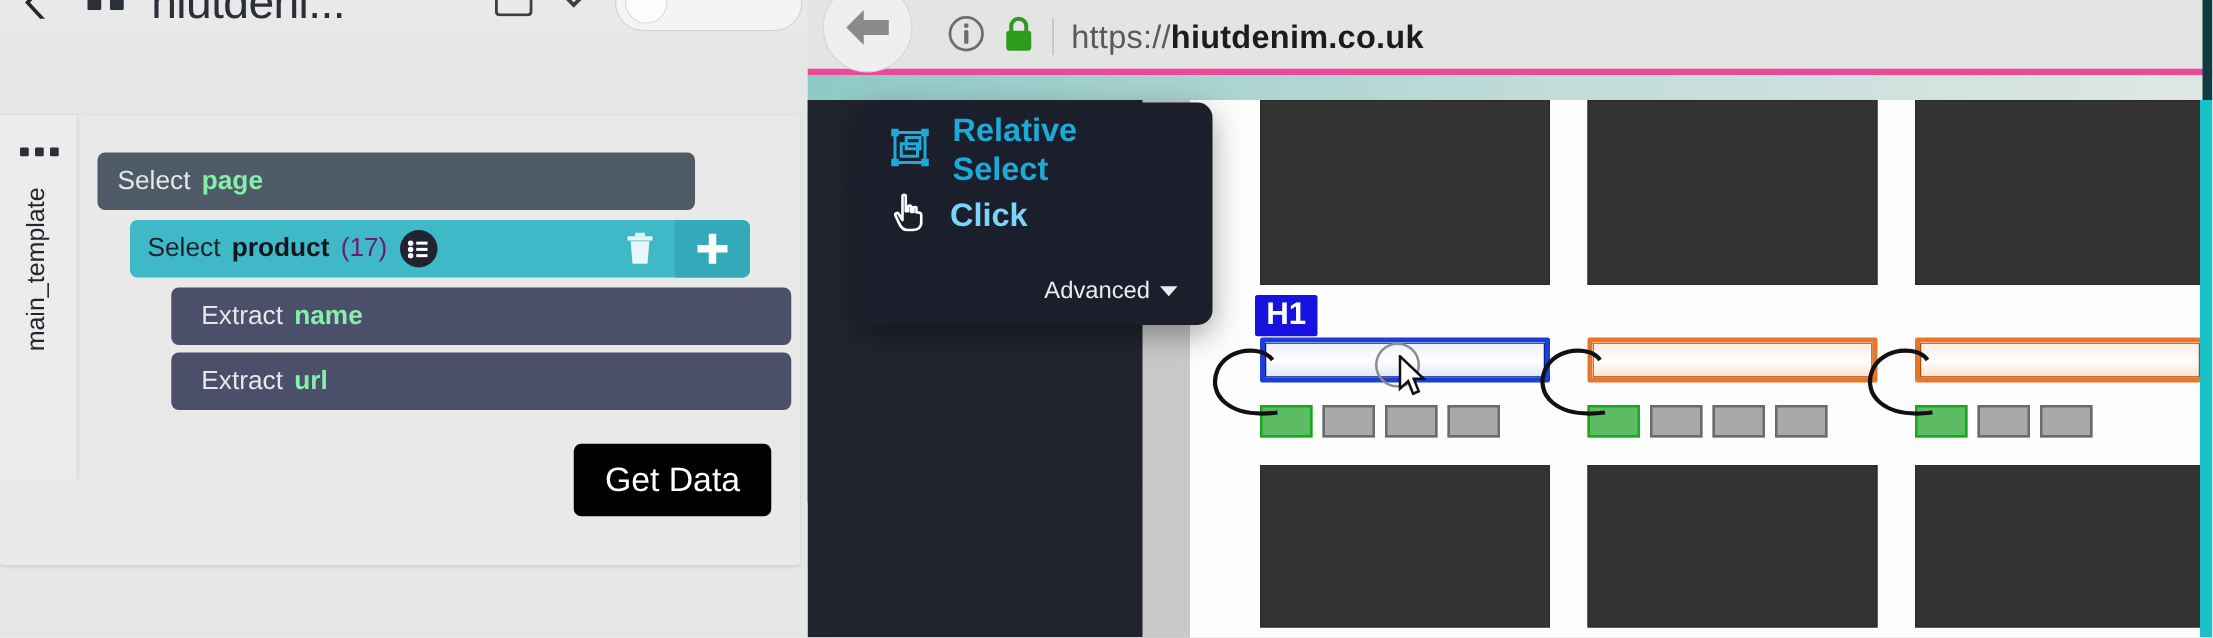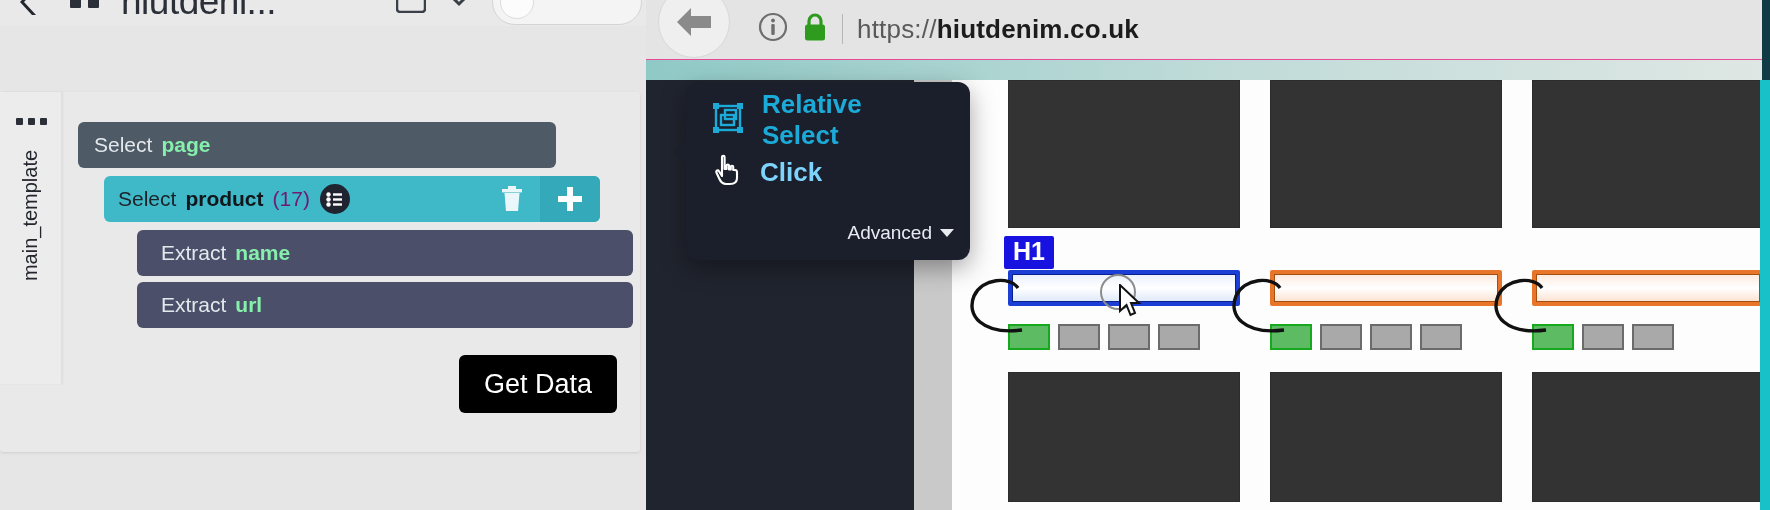"https://hiutdenim.co.uk" .bw-chrome { border-bottom: 1px solid #ec4899 -> 5px solid #ec4899 }
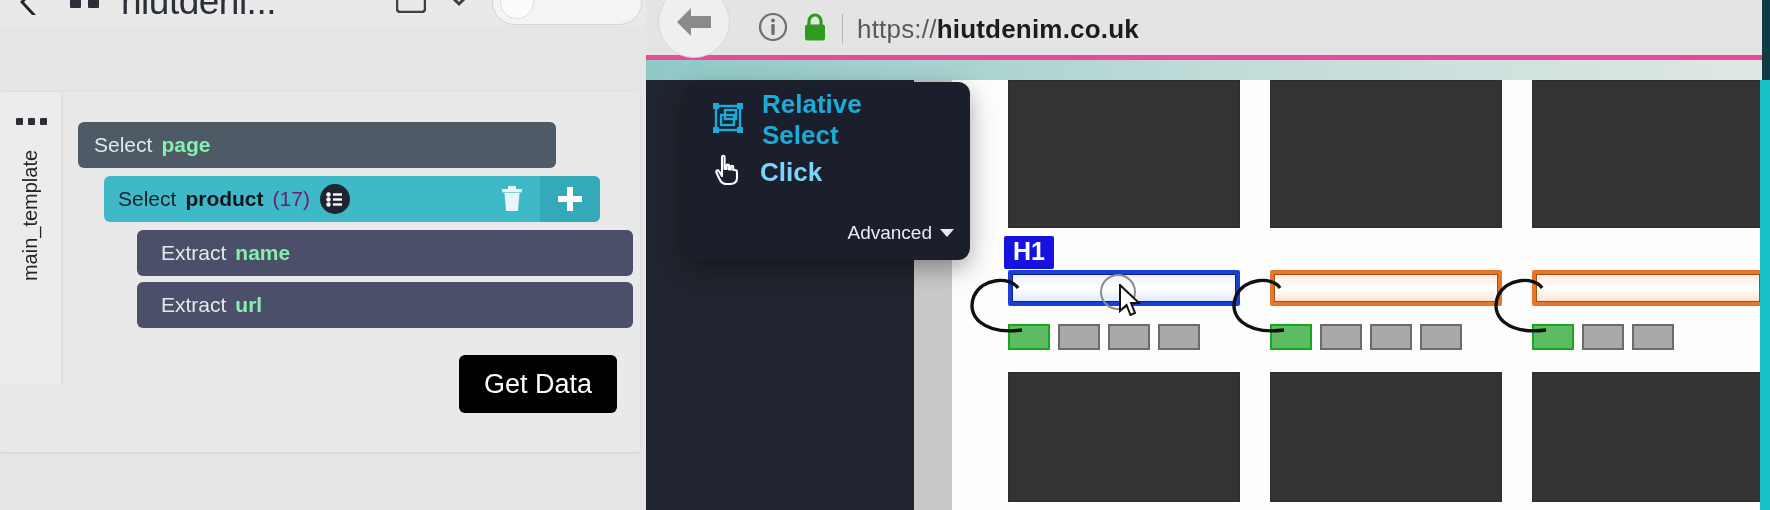"Advanced" .am-advanced { right: 16px -> 28px }
